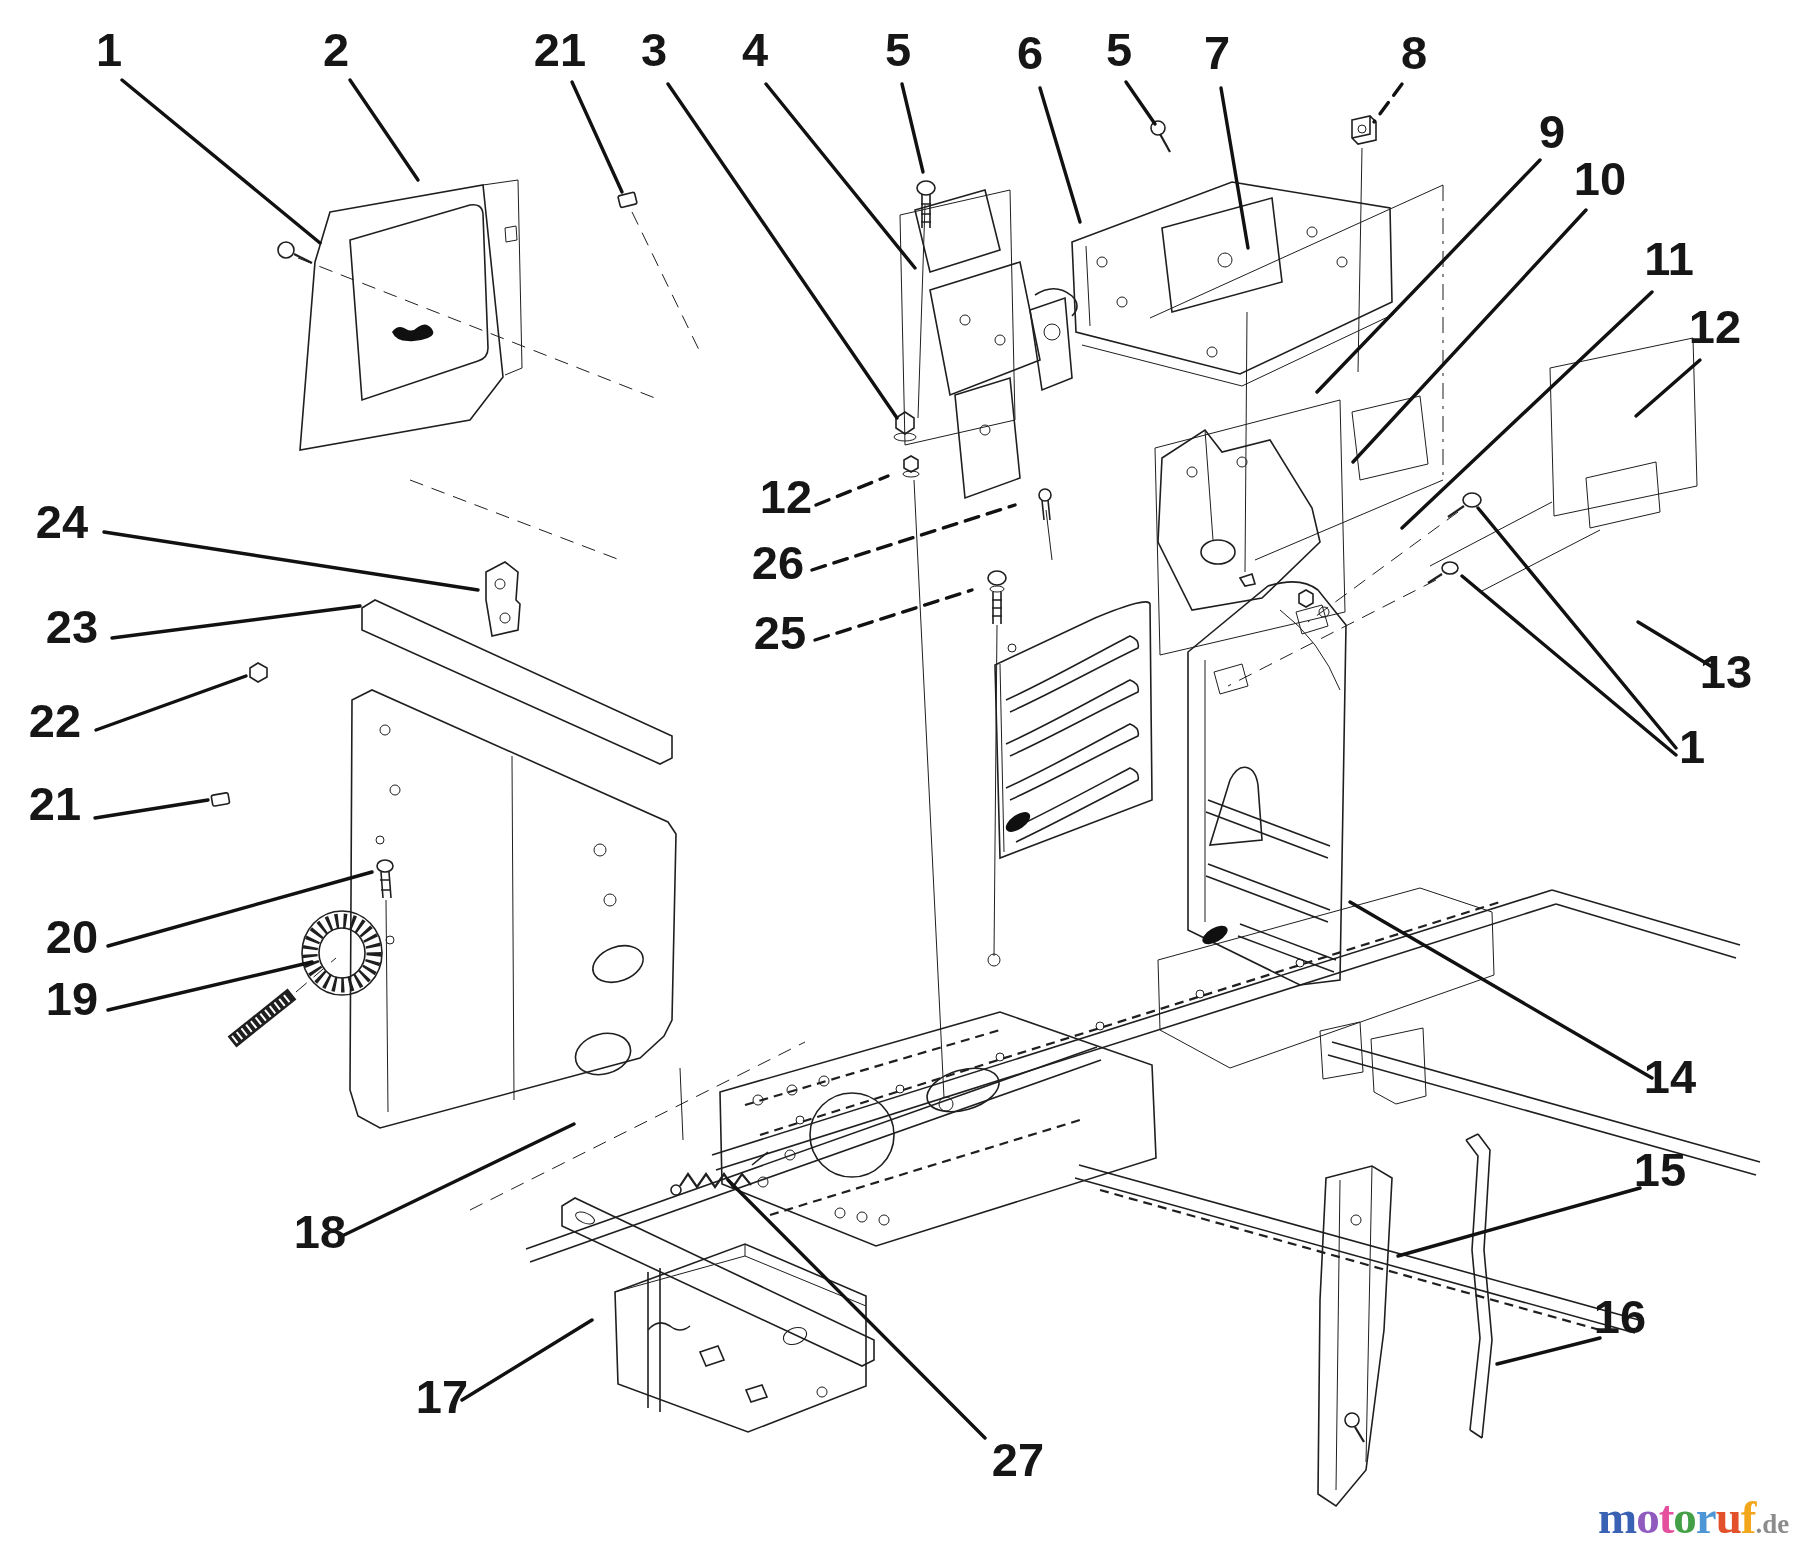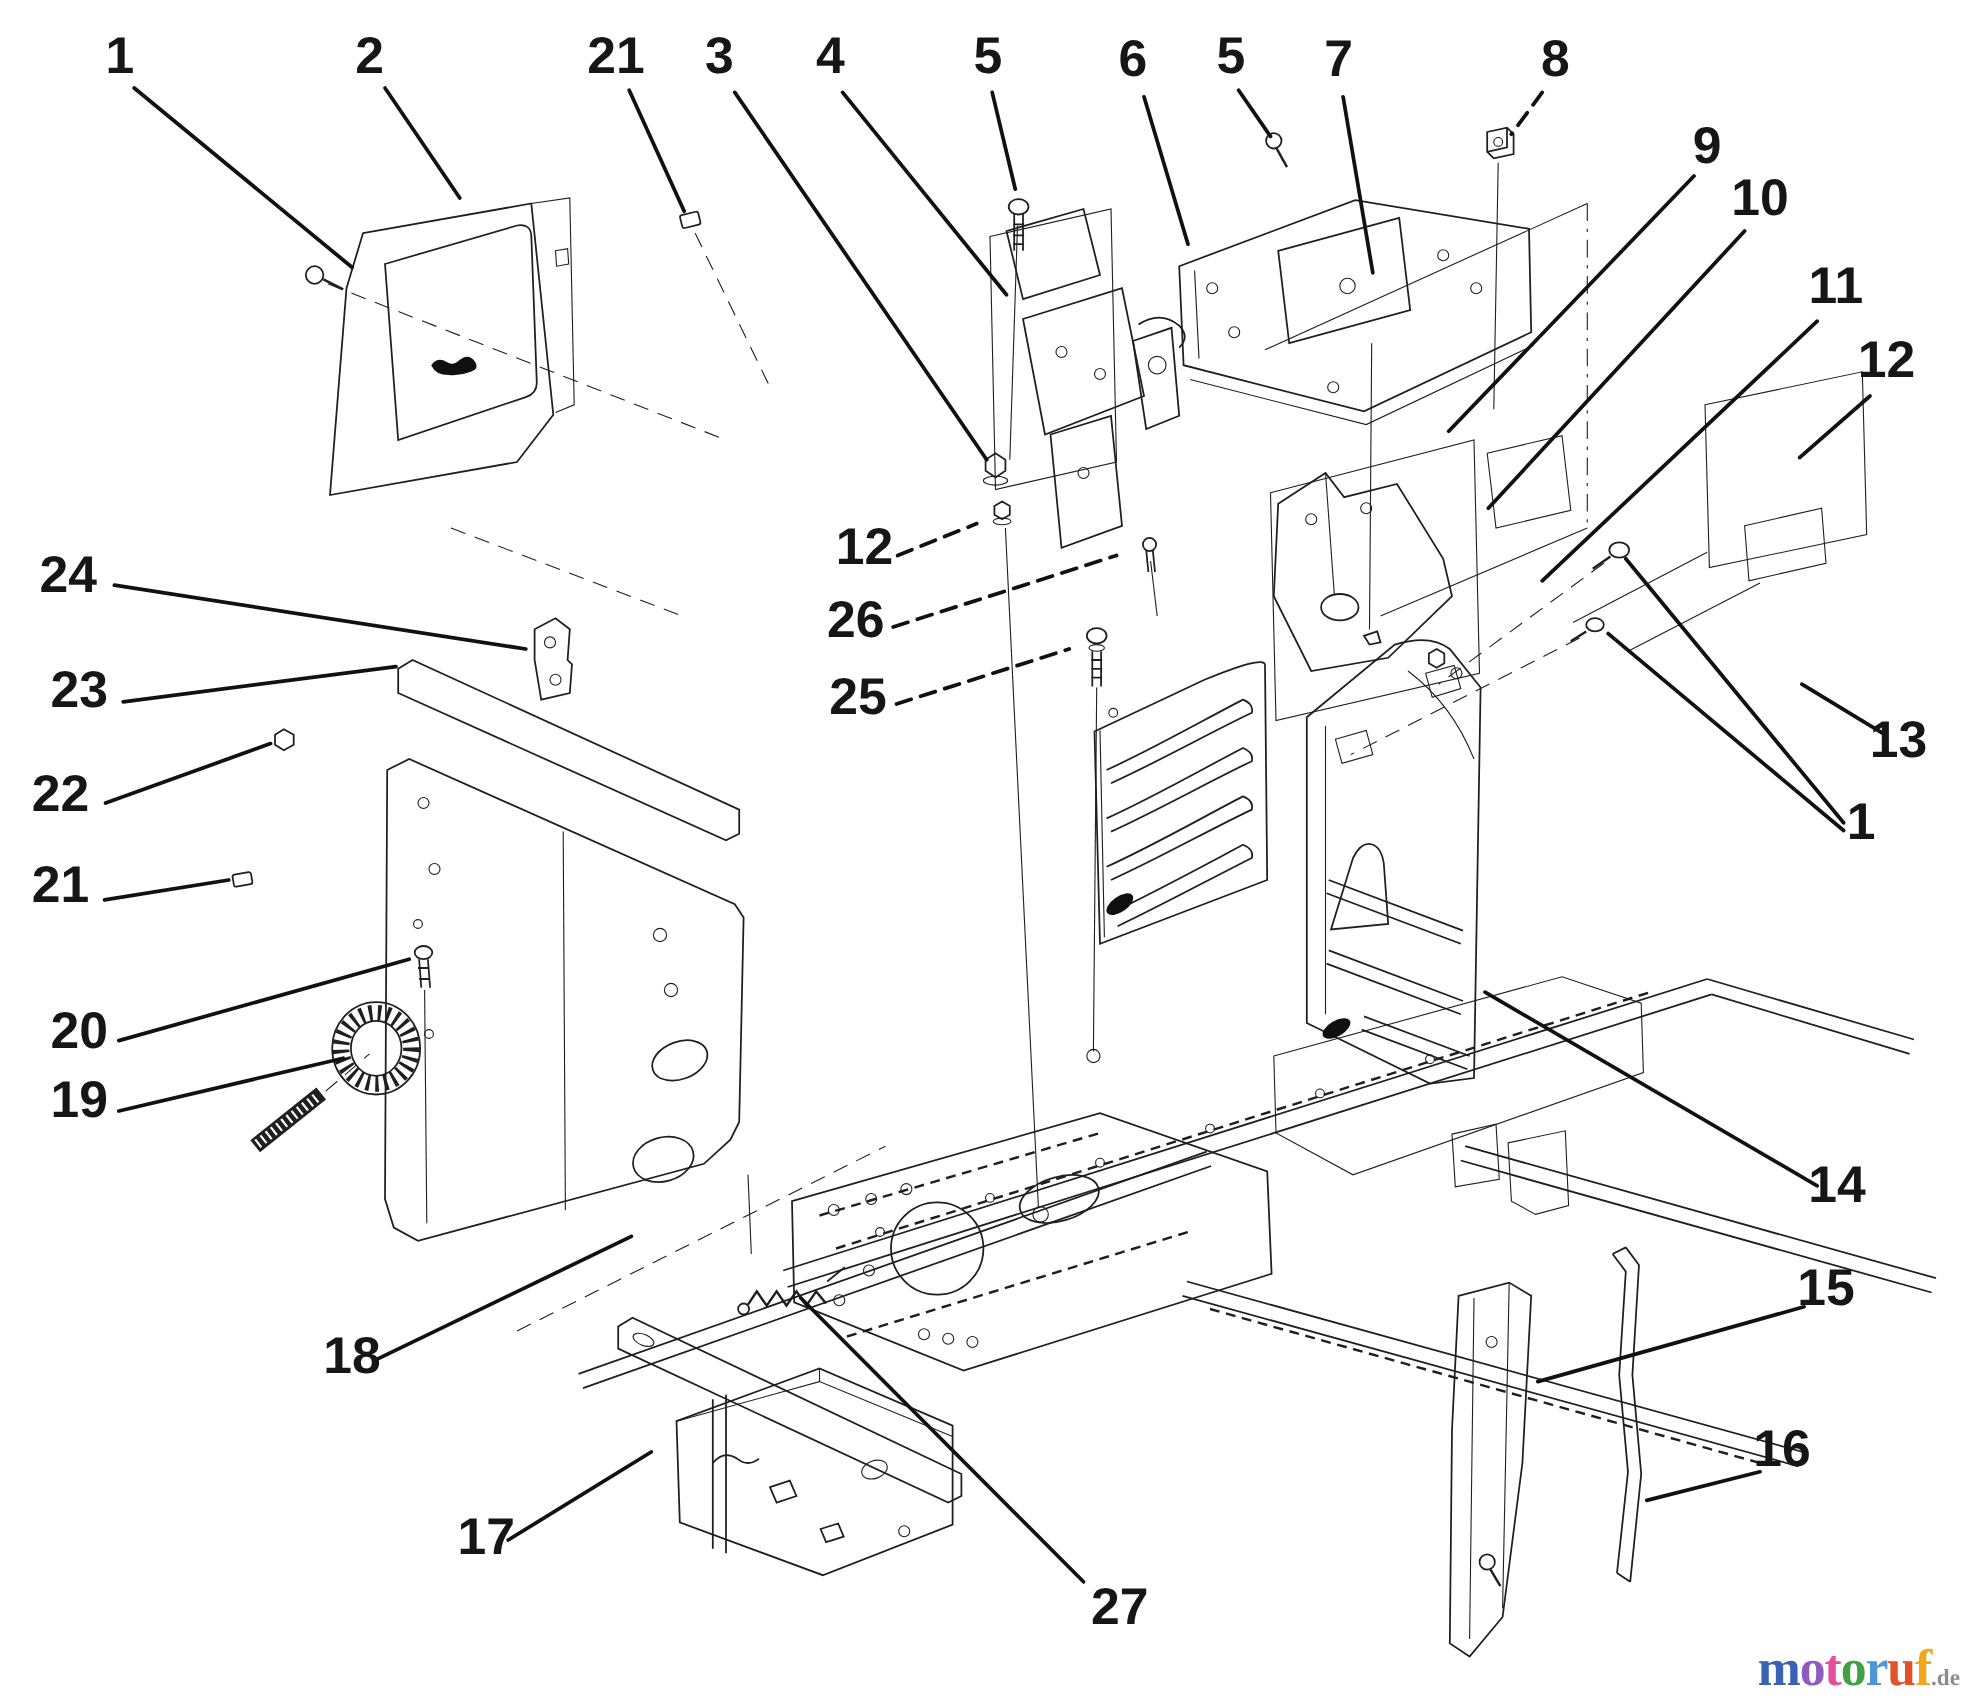".de" .logo .suffix { font-size: 21px -> 27px }
